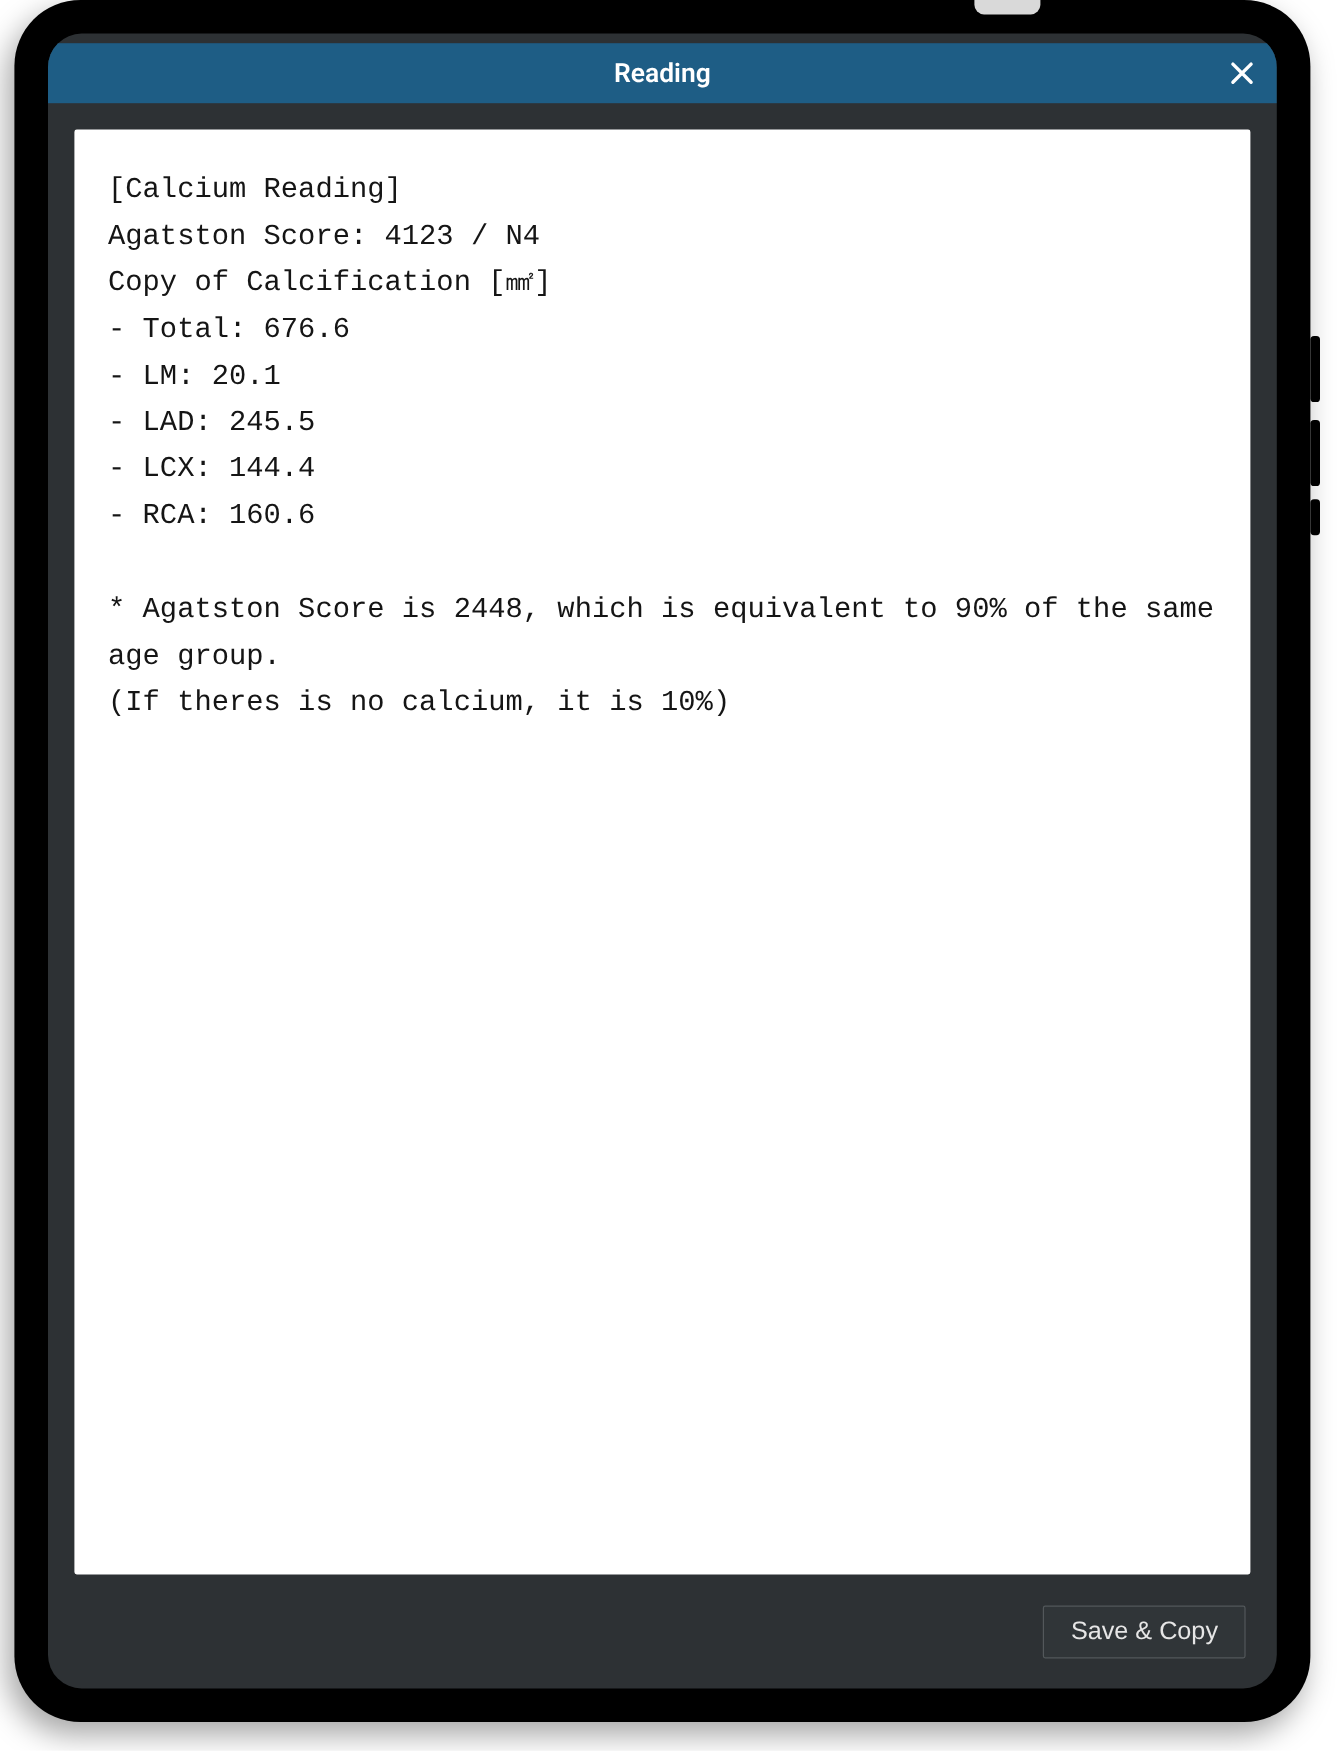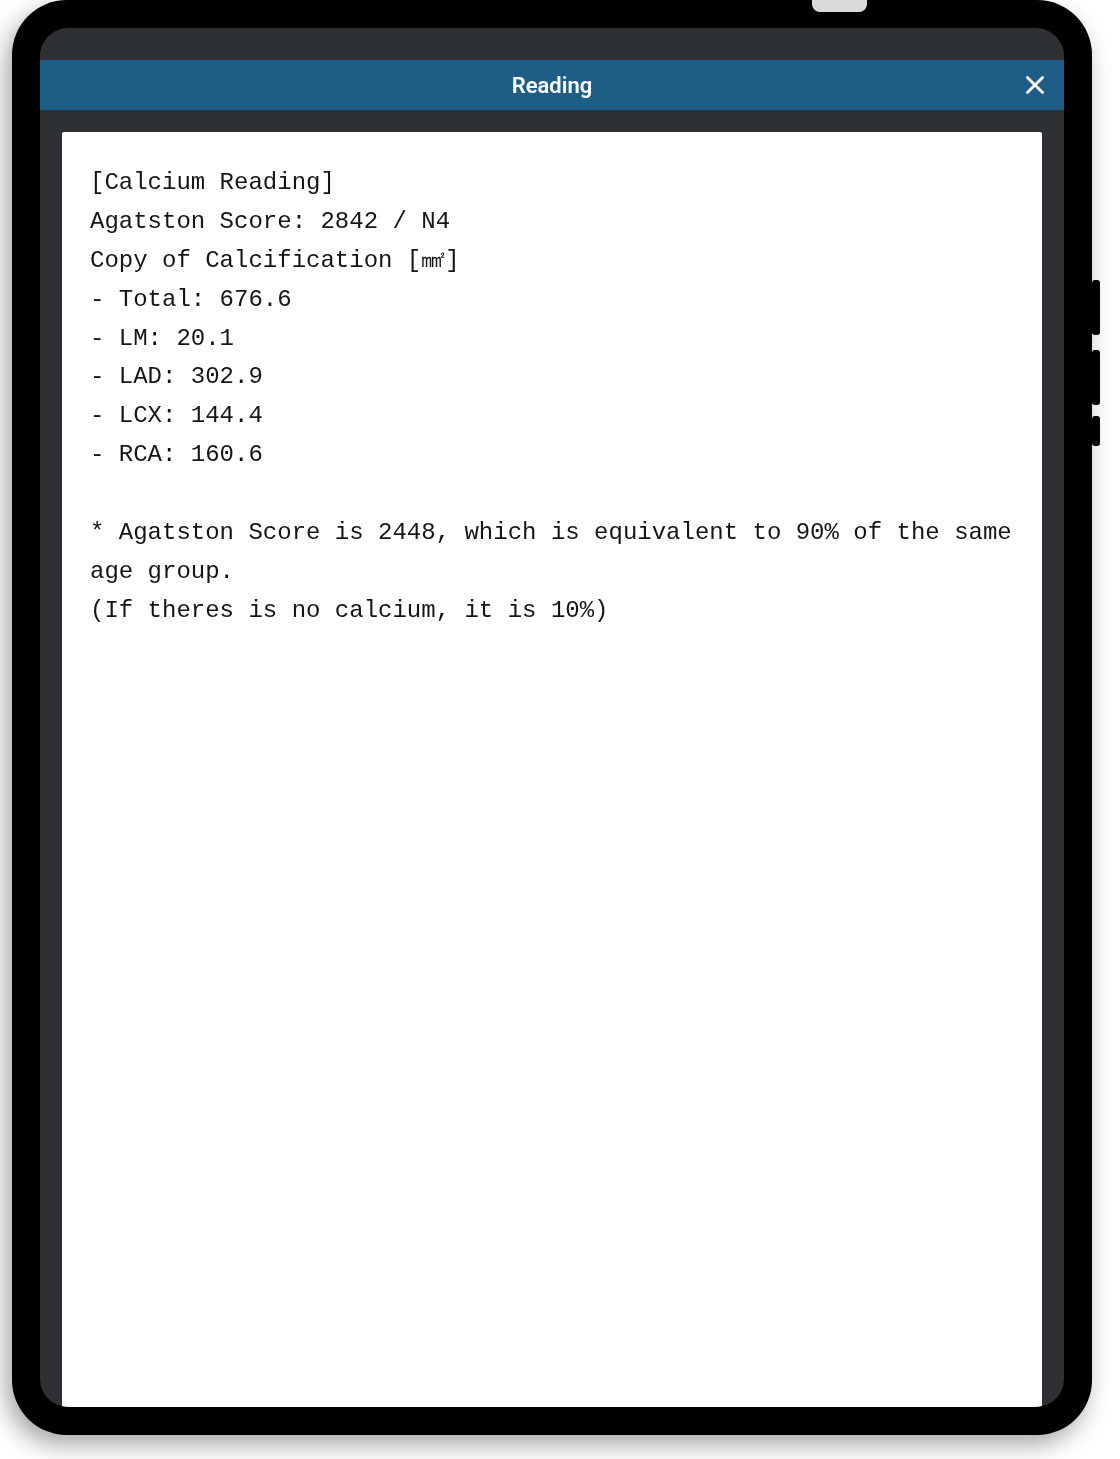"Reading" .dialog-header { margin-top: 32px -> 8px }
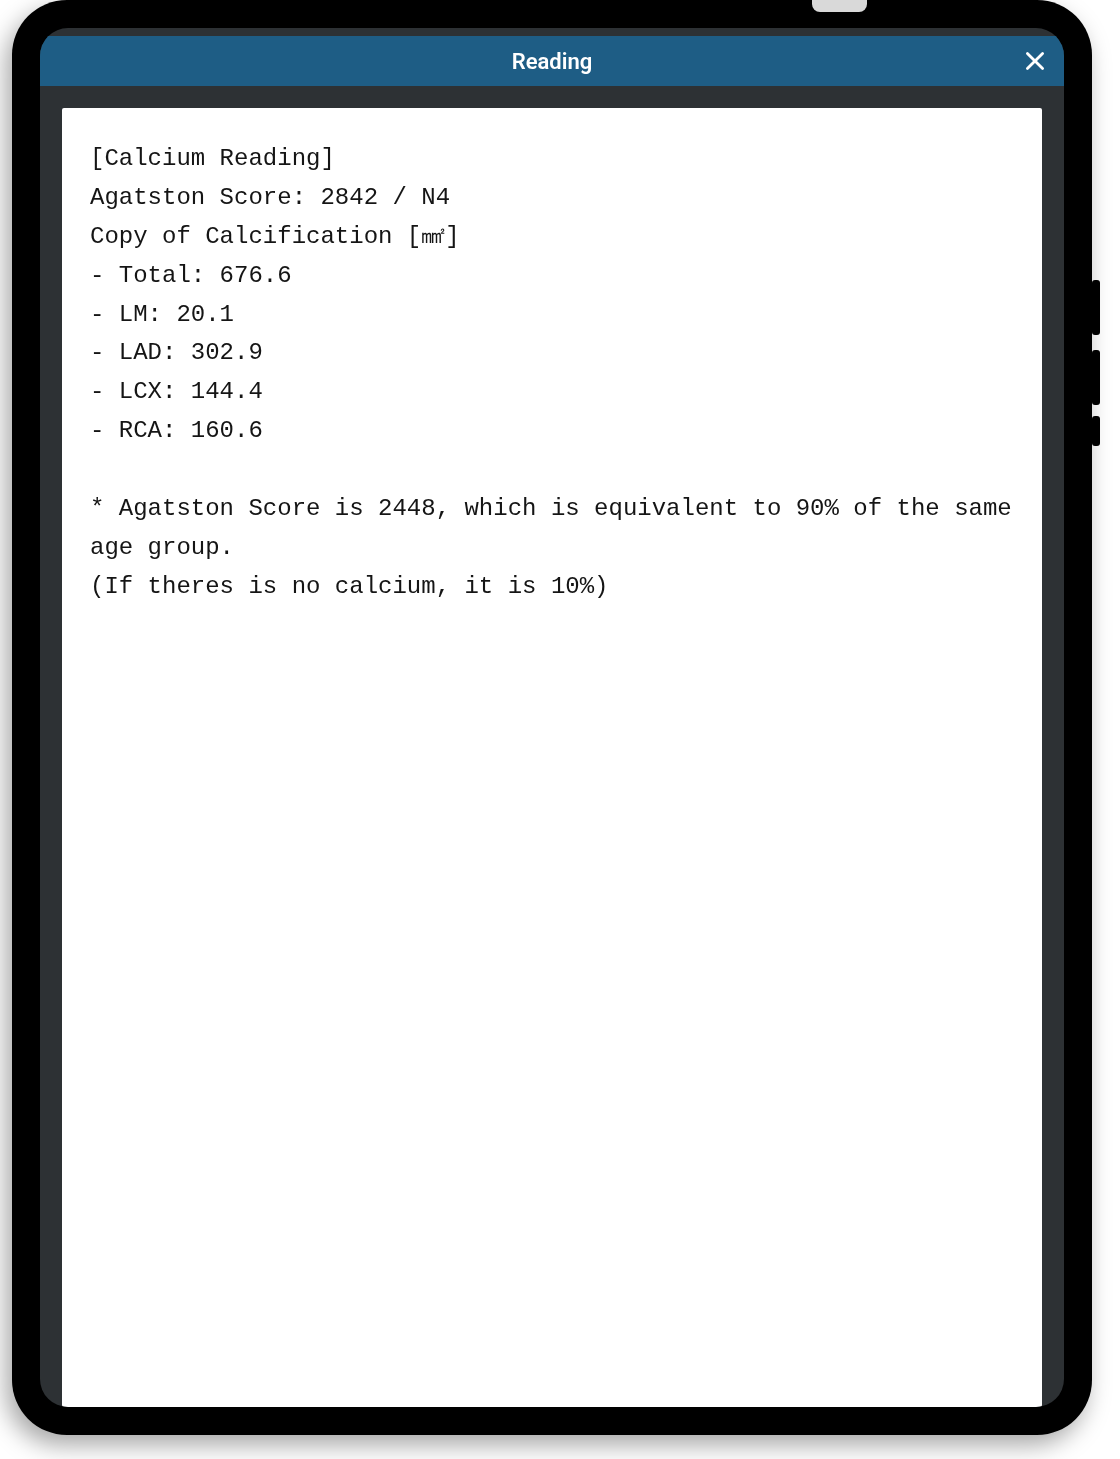"Agatston Score: 2842 / N4" span { text: 2842 -> 4123 }
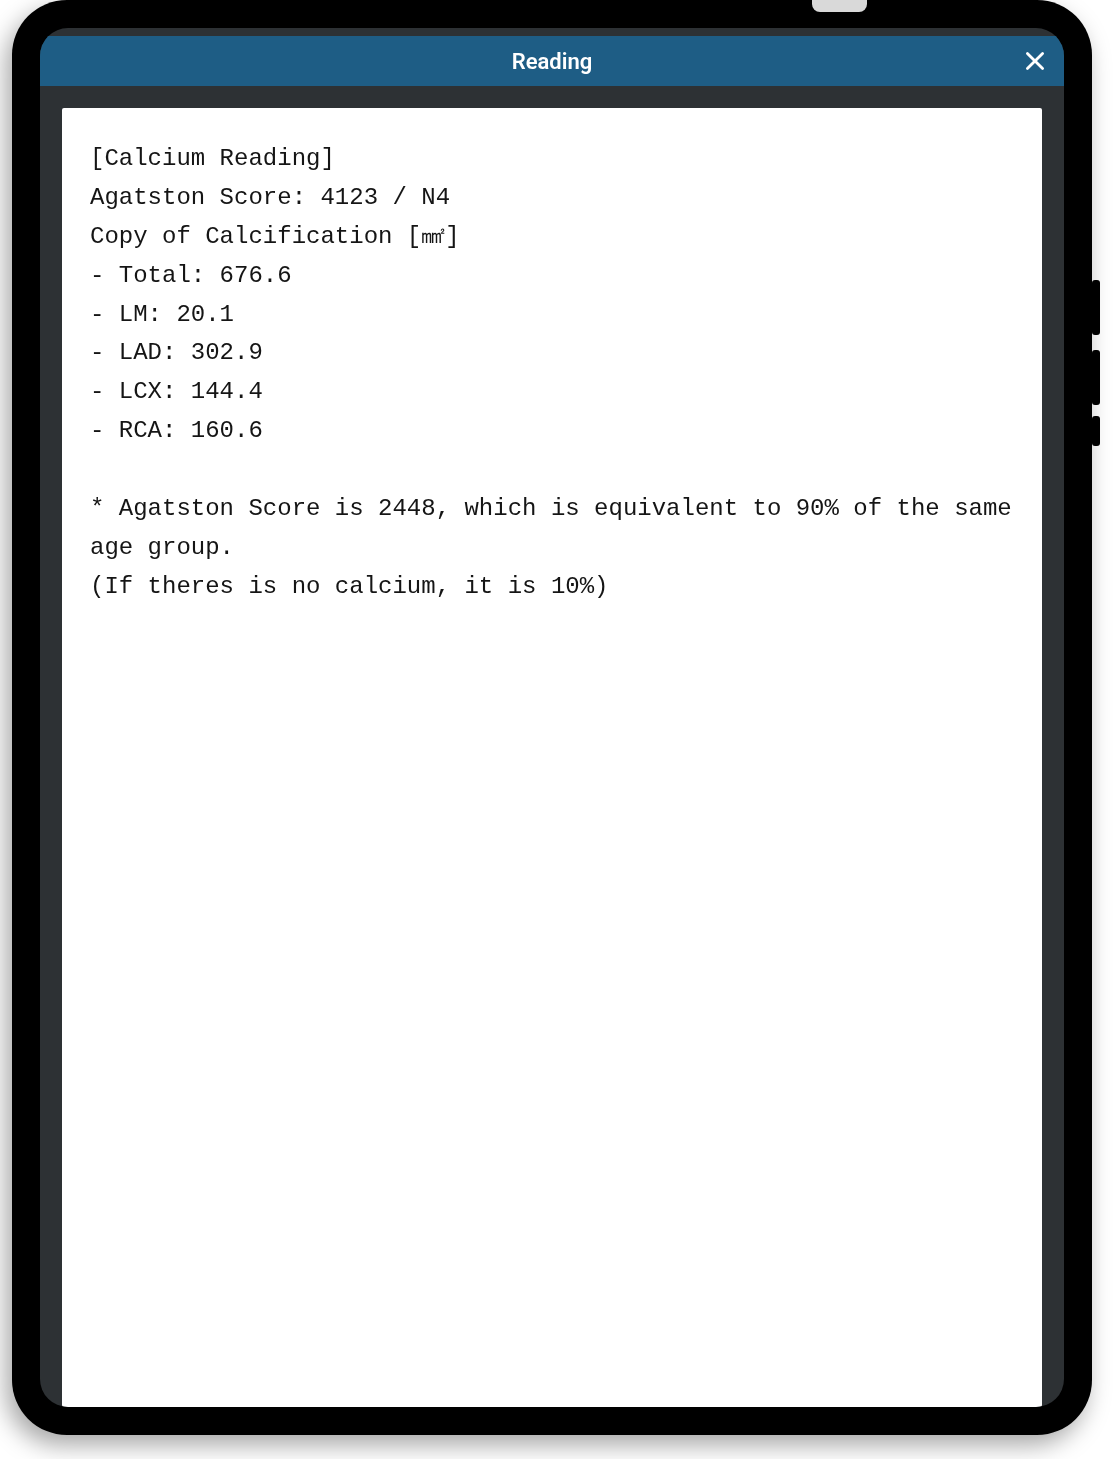"- LAD: 302.9" span { text: 302.9 -> 245.5 }
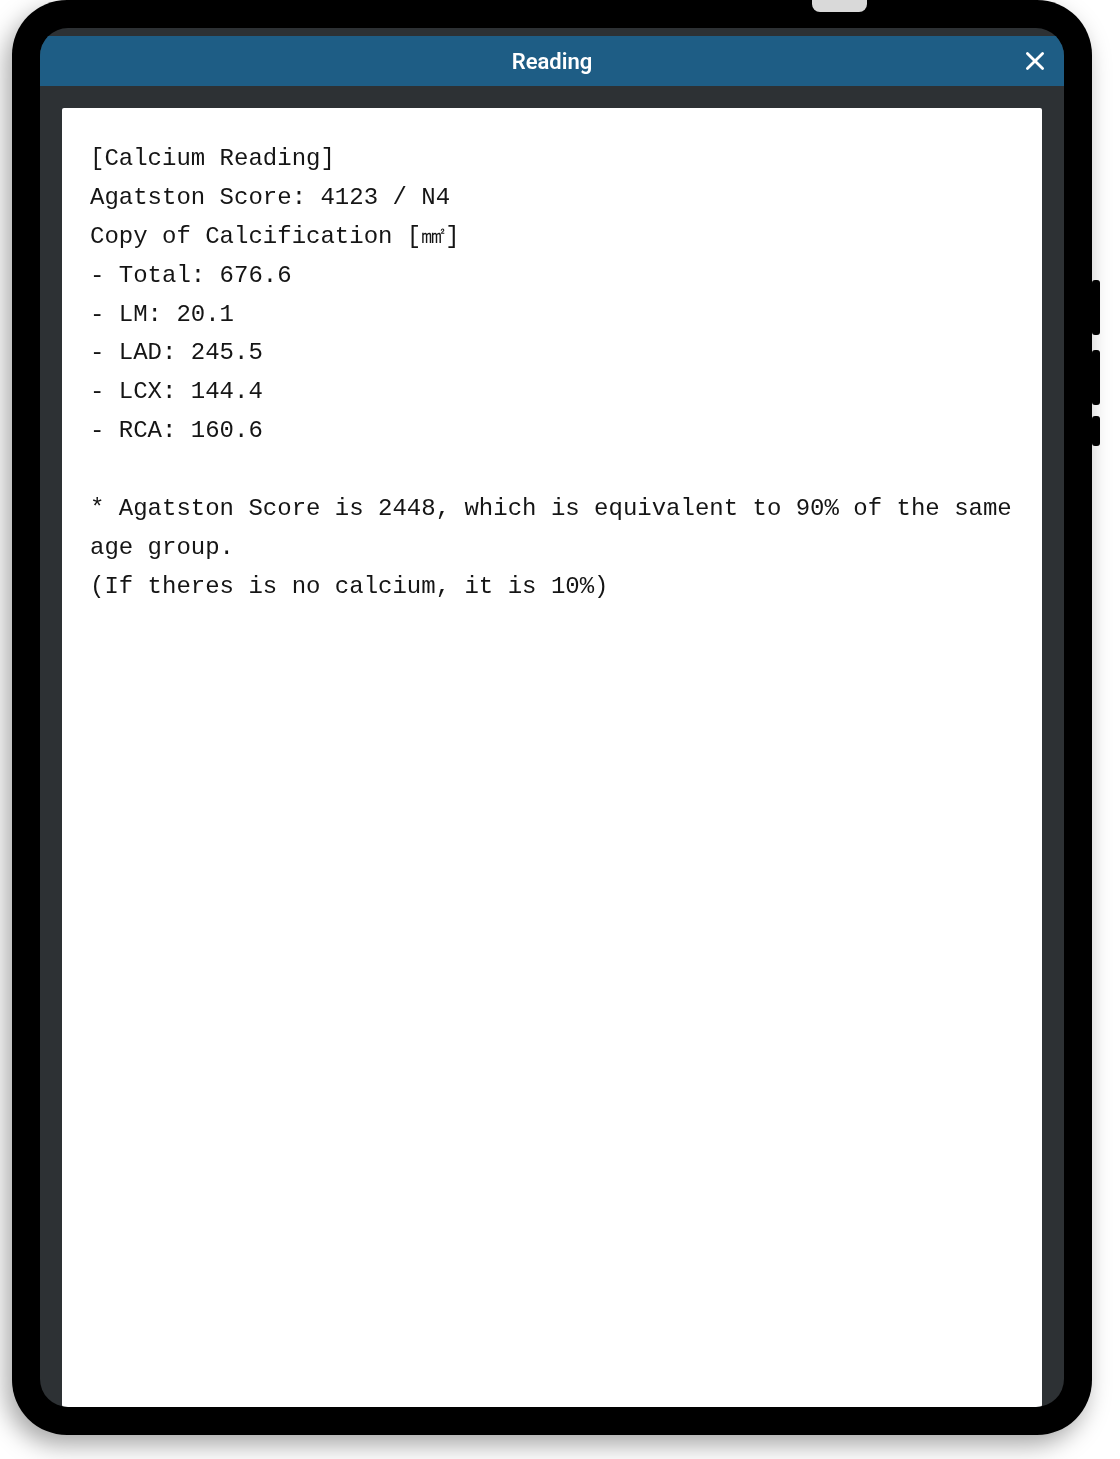"Save & Copy" div.footer-bar { html: none -> <div> <button>Save &amp; Copy</button> </div> }
